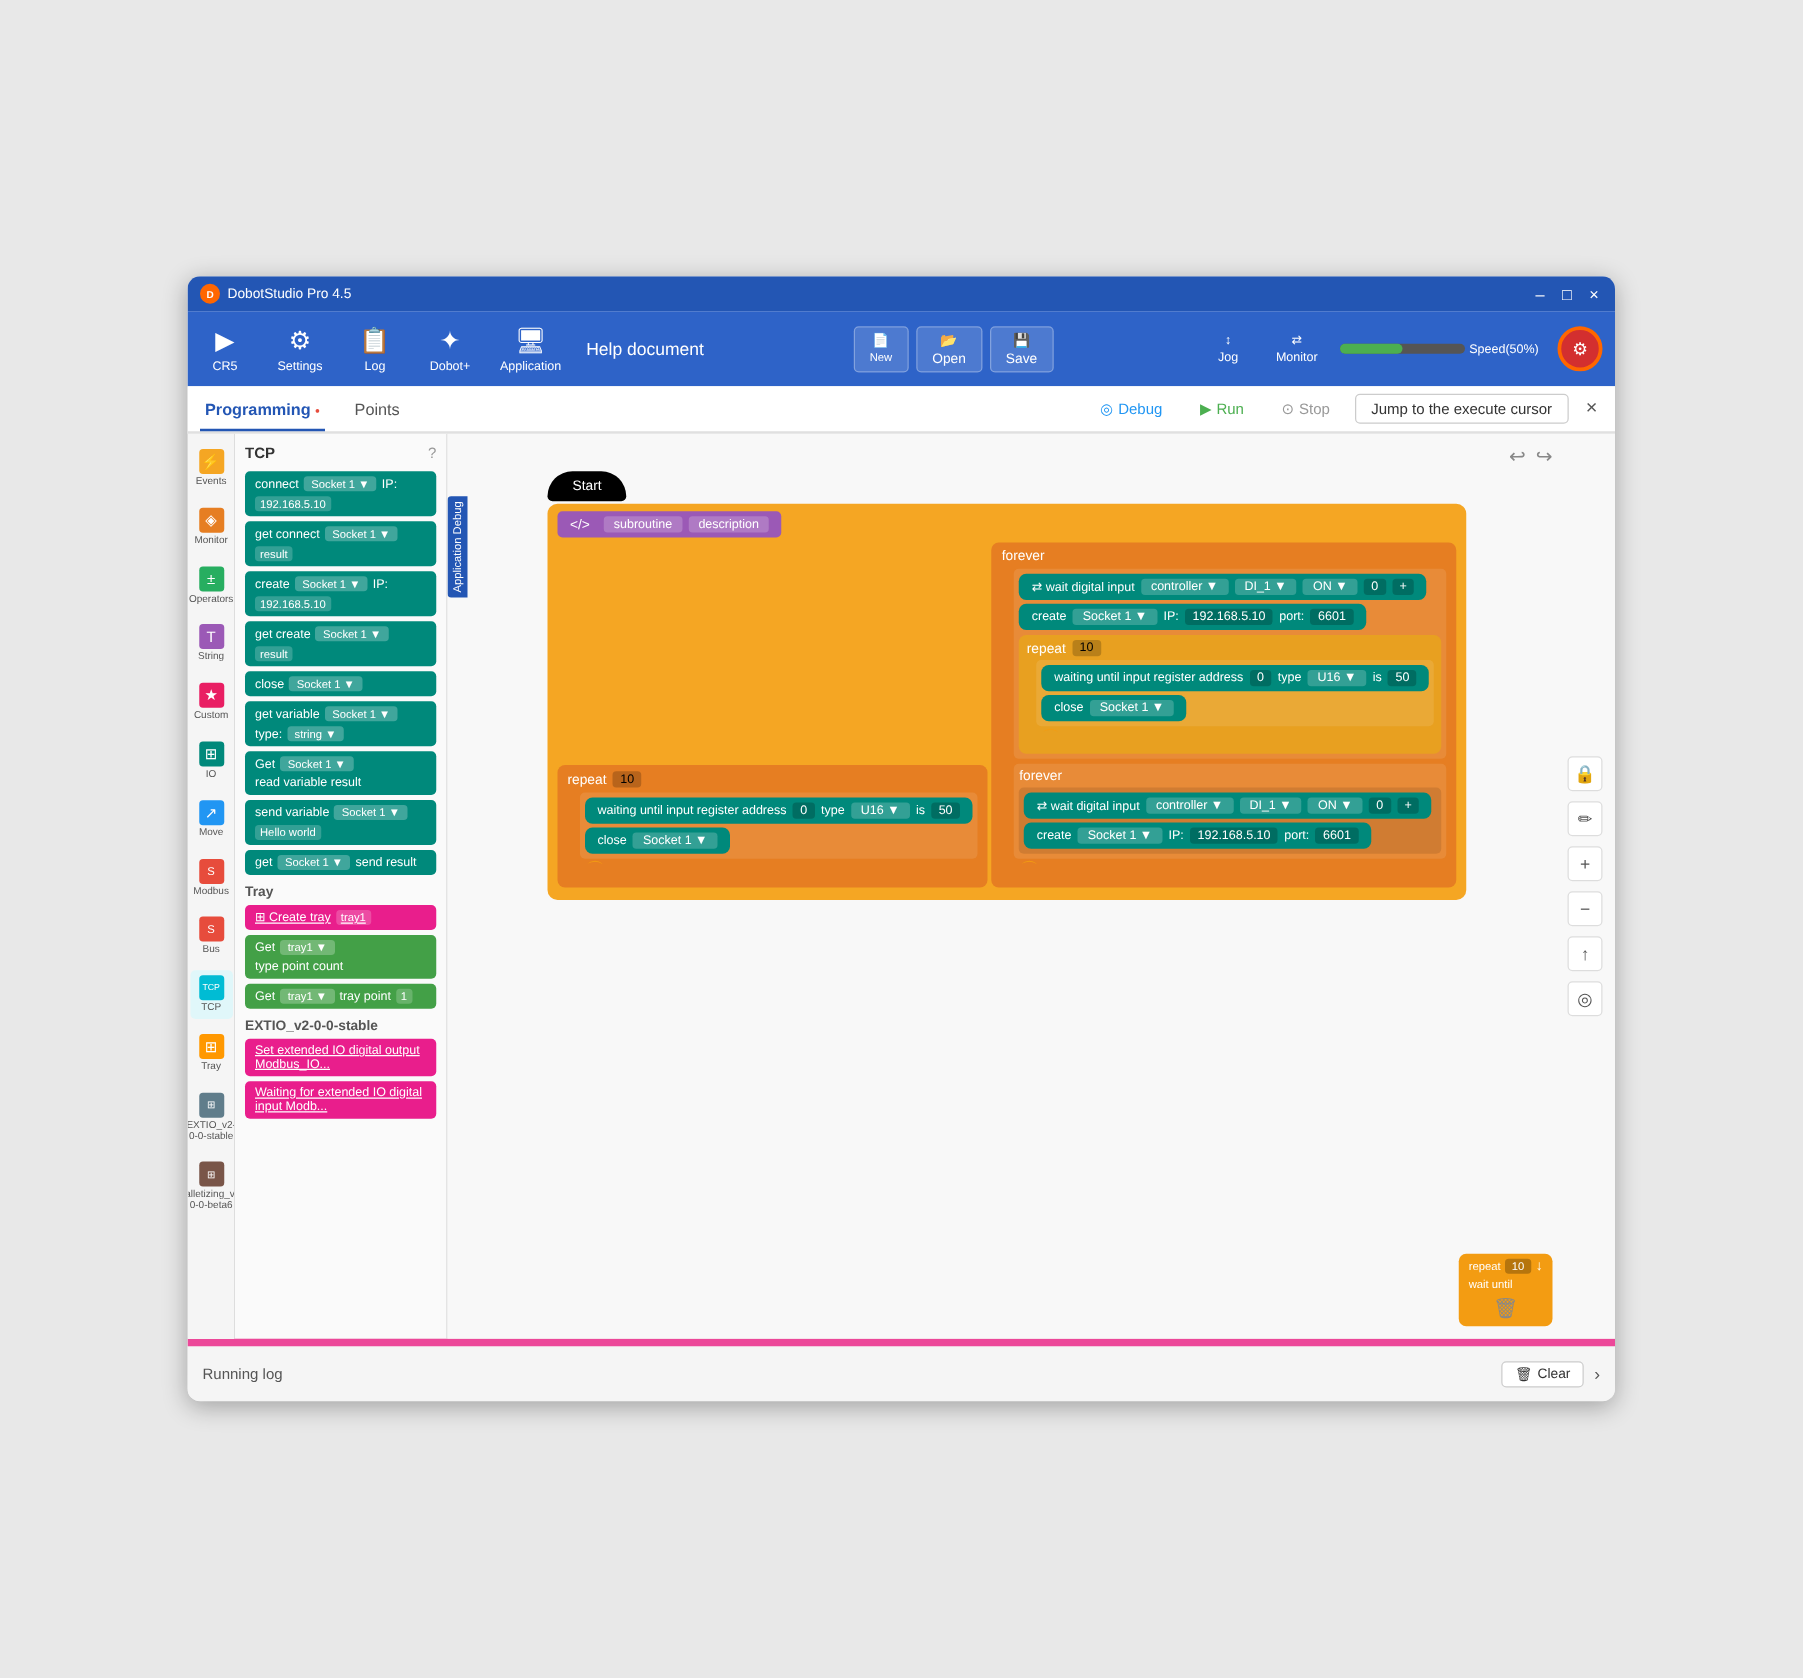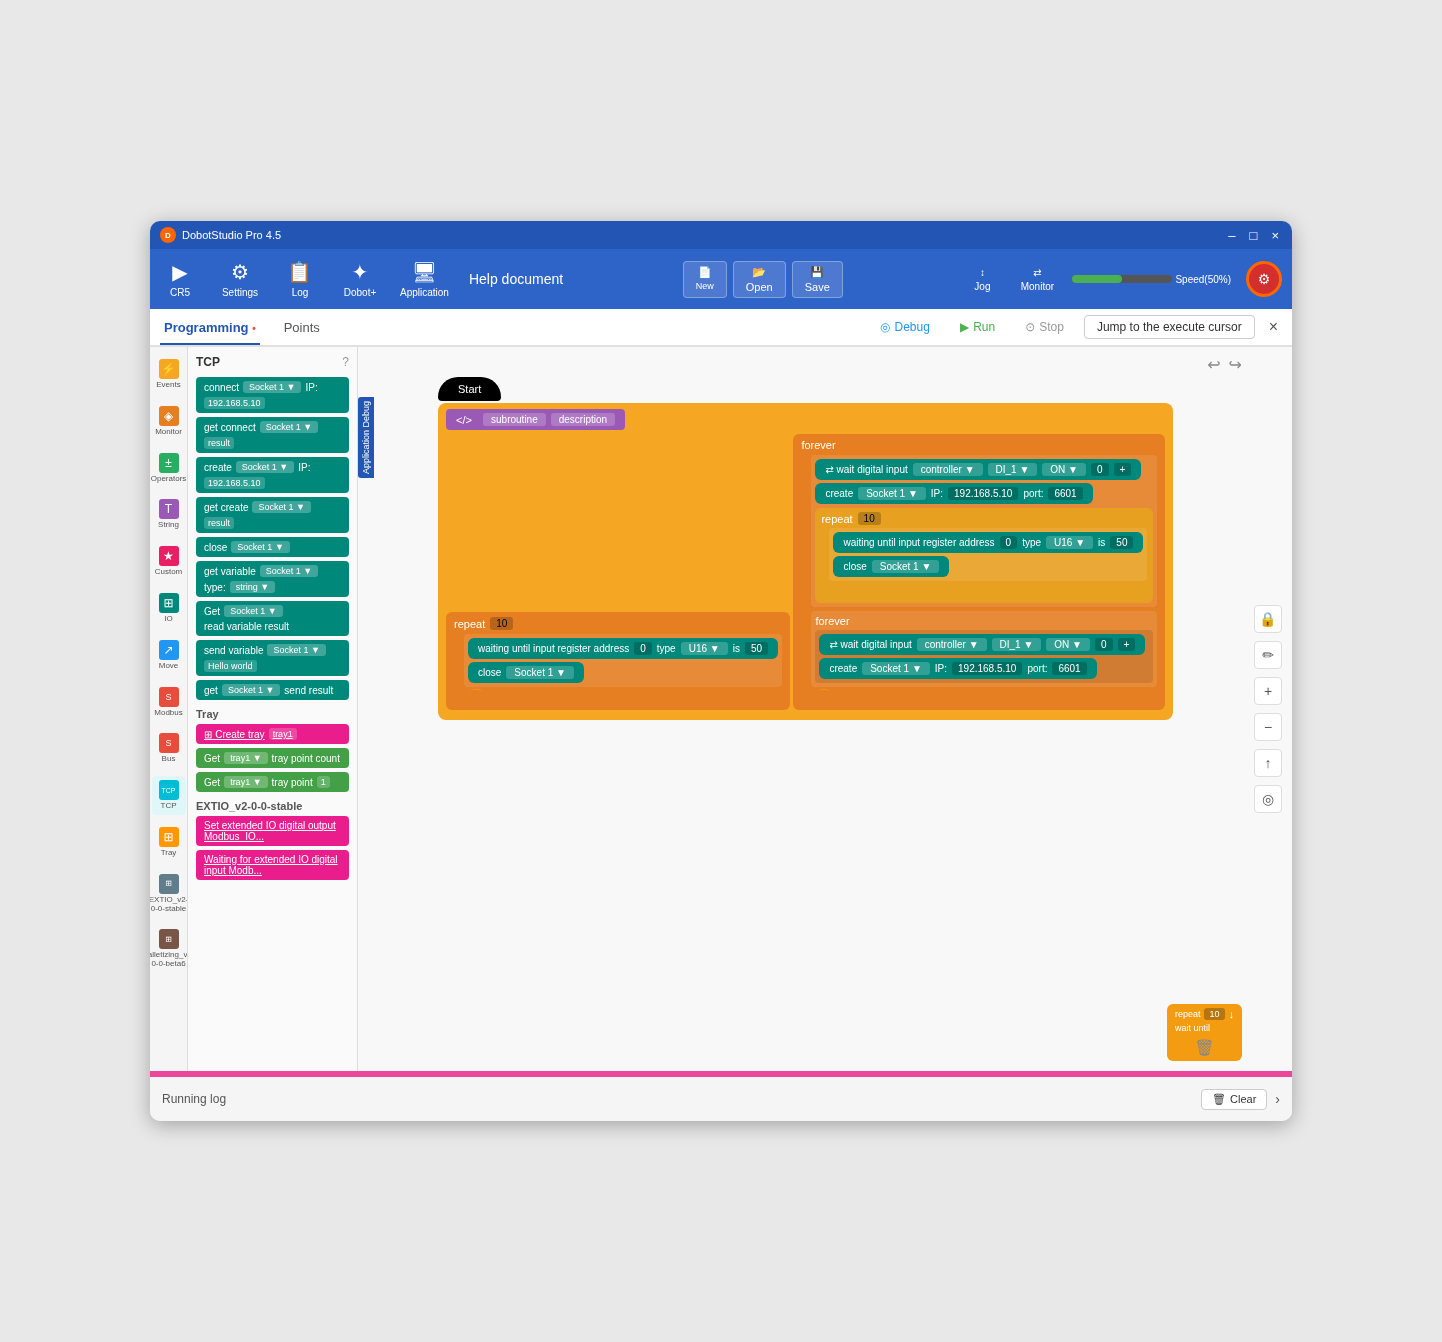"tray point count" span { text: tray -> type }
